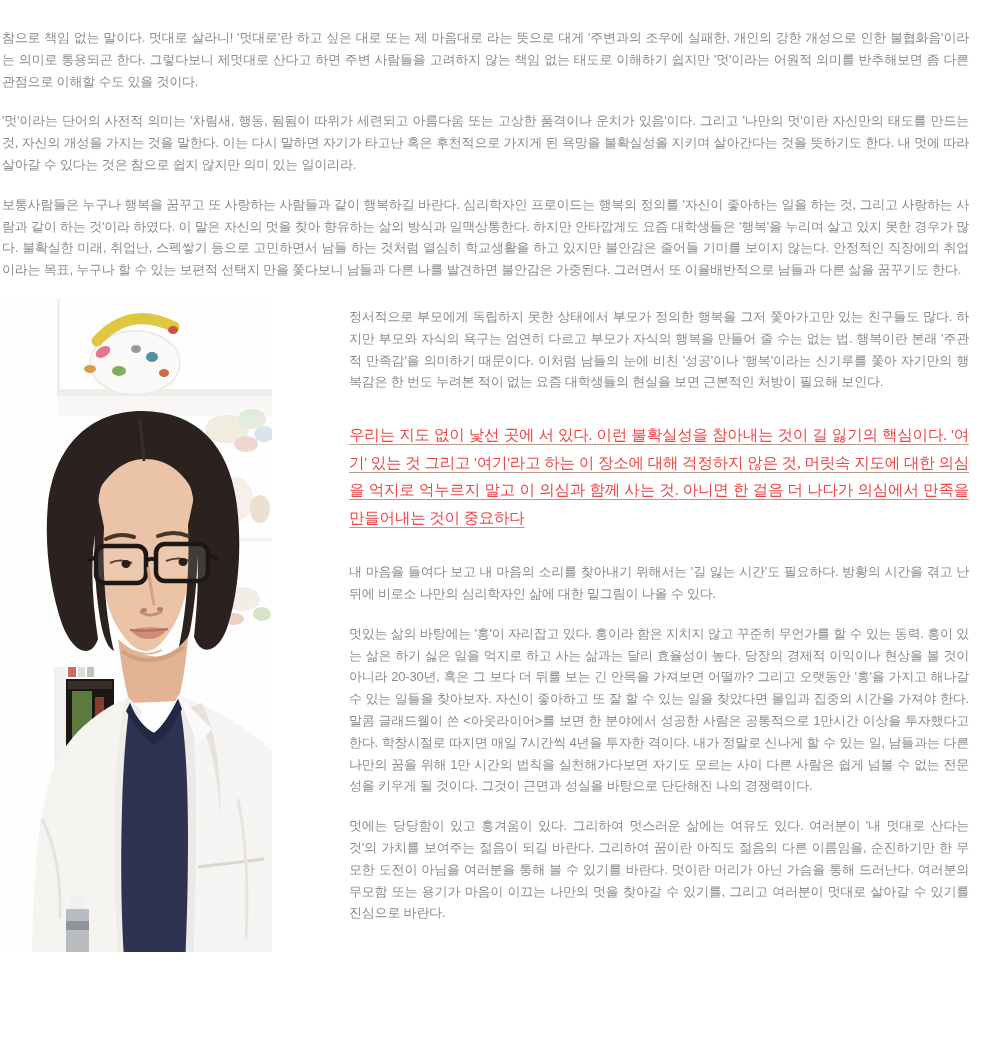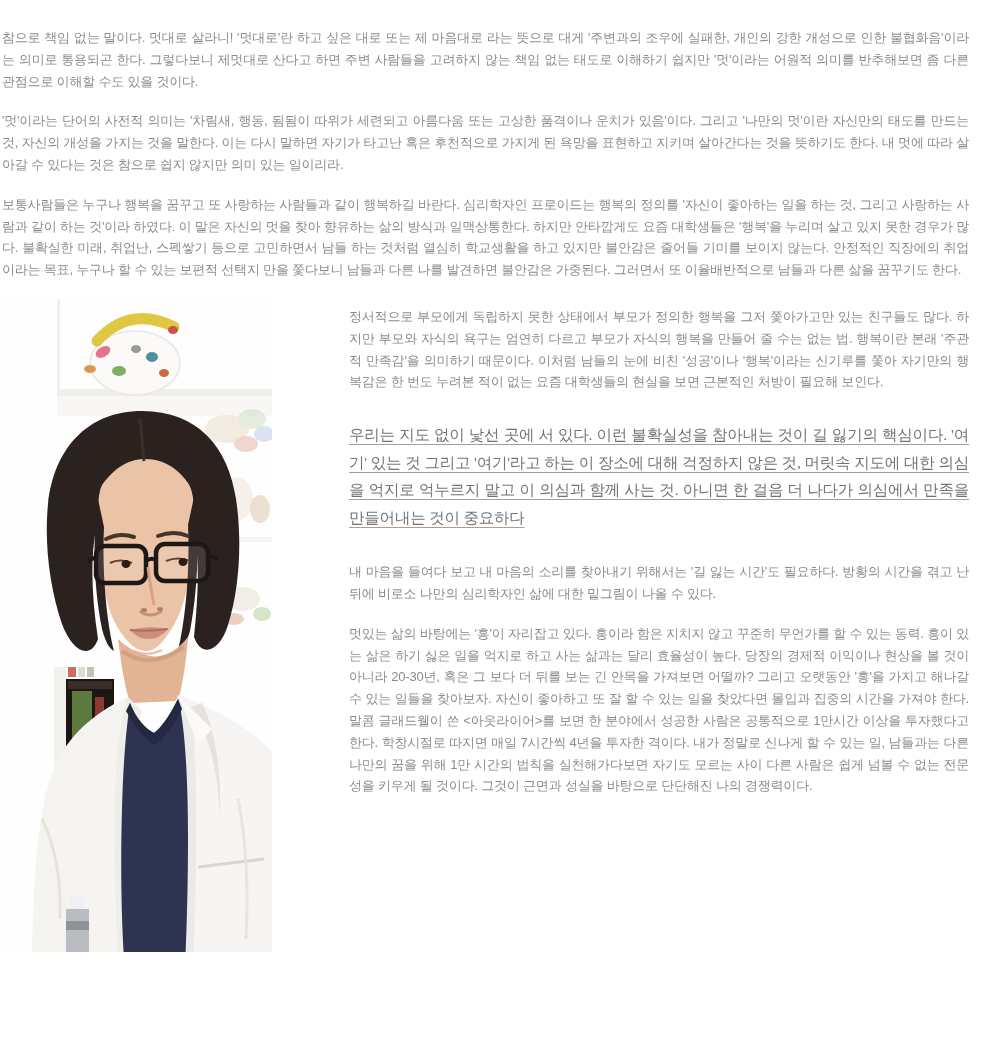"'멋'이라는 단어의 사전적 의미는 '차림새," p.body-text { text: 표현하고 -> 불확실성을 }
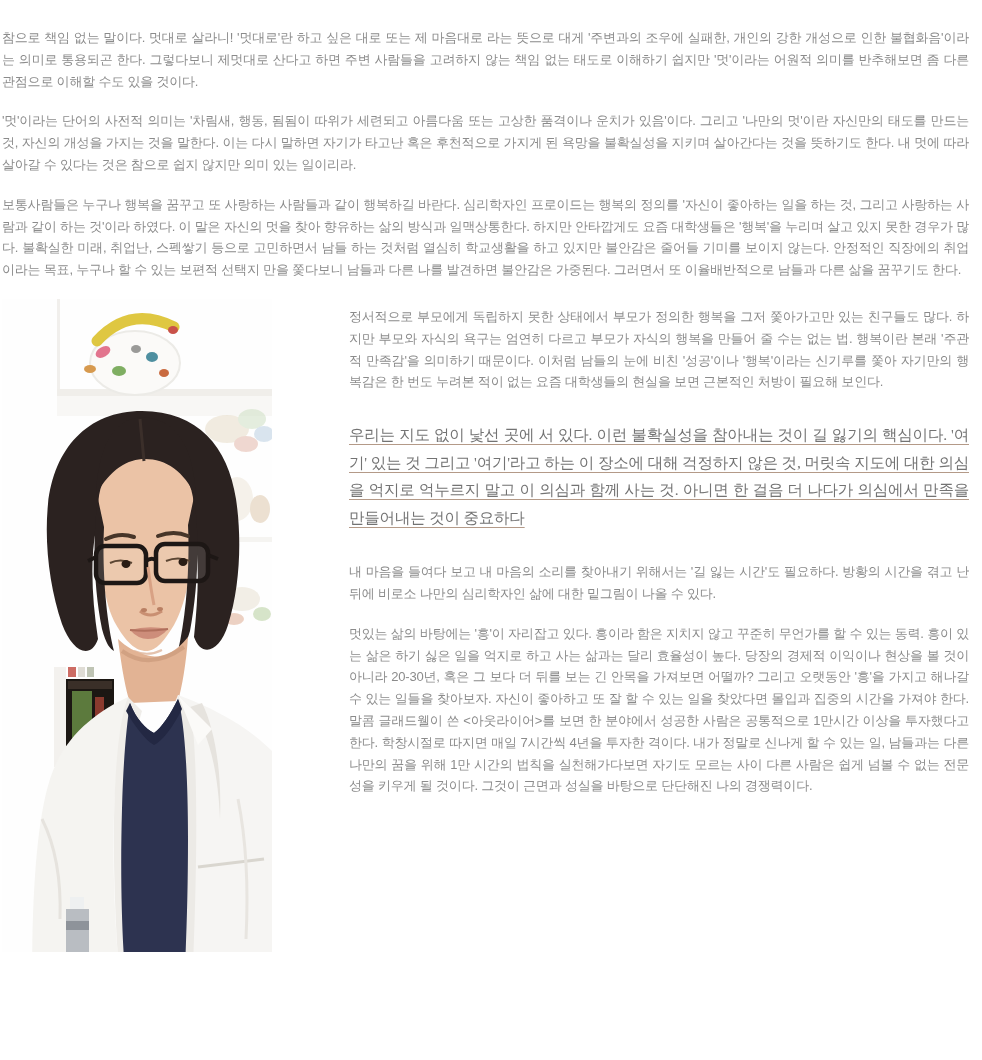"우리는 지도 없이 낯선 곳에" p.pull-quote { color: #737373 -> #ef4444 }
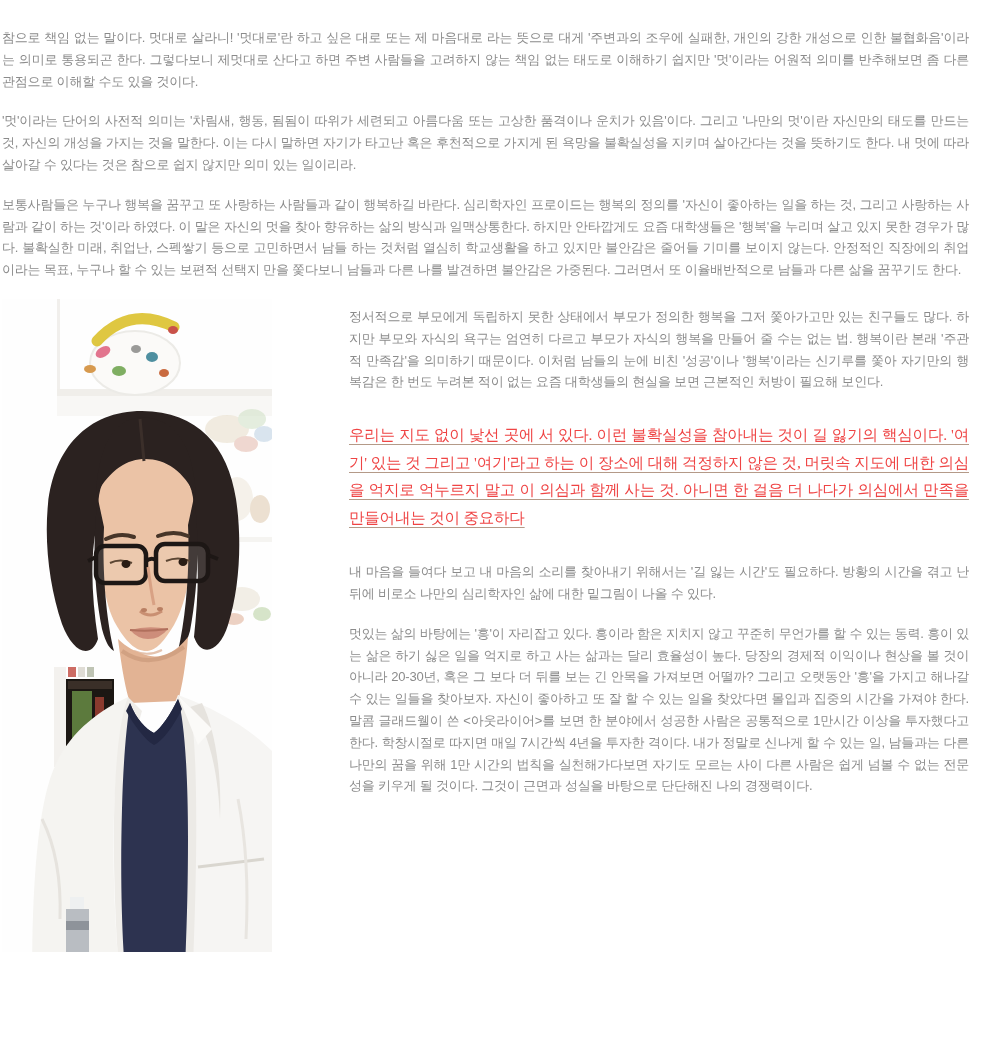"멋에는 당당함이 있고 흥겨움이 있다." p.body-text { html: none -> <p>멋에는 당당함이 있고 흥겨움이 있다. 그리하여 멋스러운 삶에는 여유도 있다. 여러분이 '내 멋대로 산다는 것'의 가치를 보여주는 젊음이 되길 바란다. 그리하여 꿈이란 아직도 젊음의 다른 이름임을, 순진하기만 한 무모한 도전이 아님을 여러분을 통해 볼 수 있기를 바란다. 멋이란 머리가 아닌 가슴을 통해 드러난다. 여러분의 무모함 또는 용기가 마음이 이끄는 나만의 멋을 찾아갈 수 있기를, 그리고 여러분이 멋대로 살아갈 수 있기를 진심으로 바란다.</p> }
